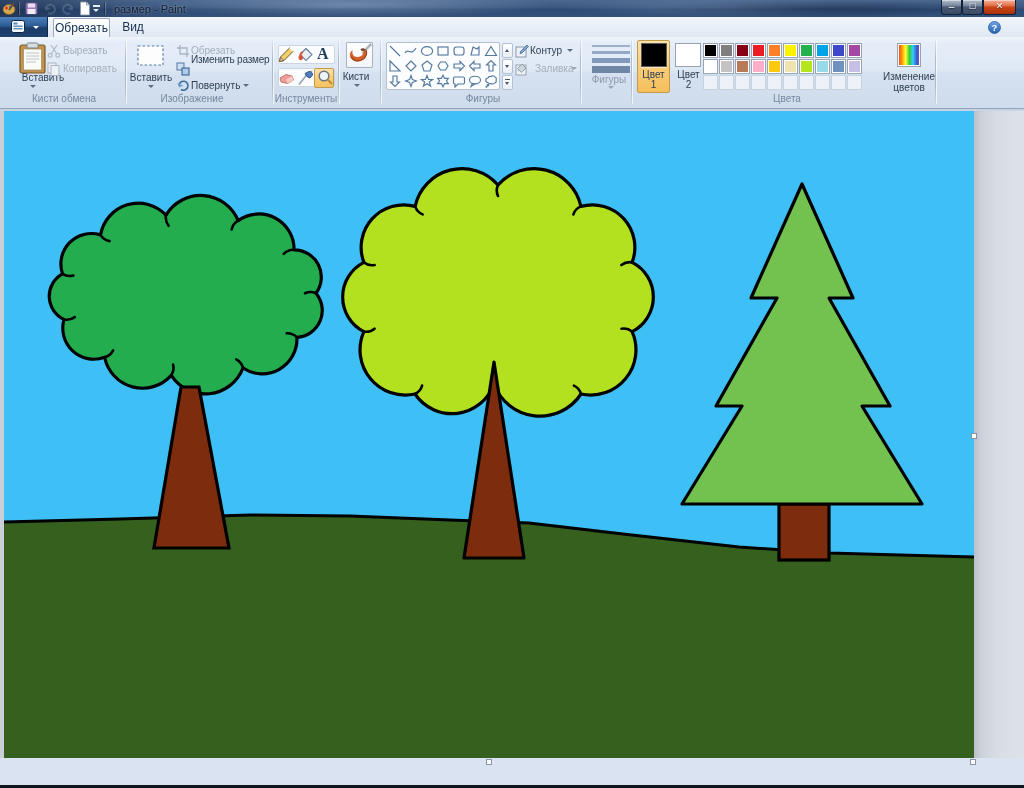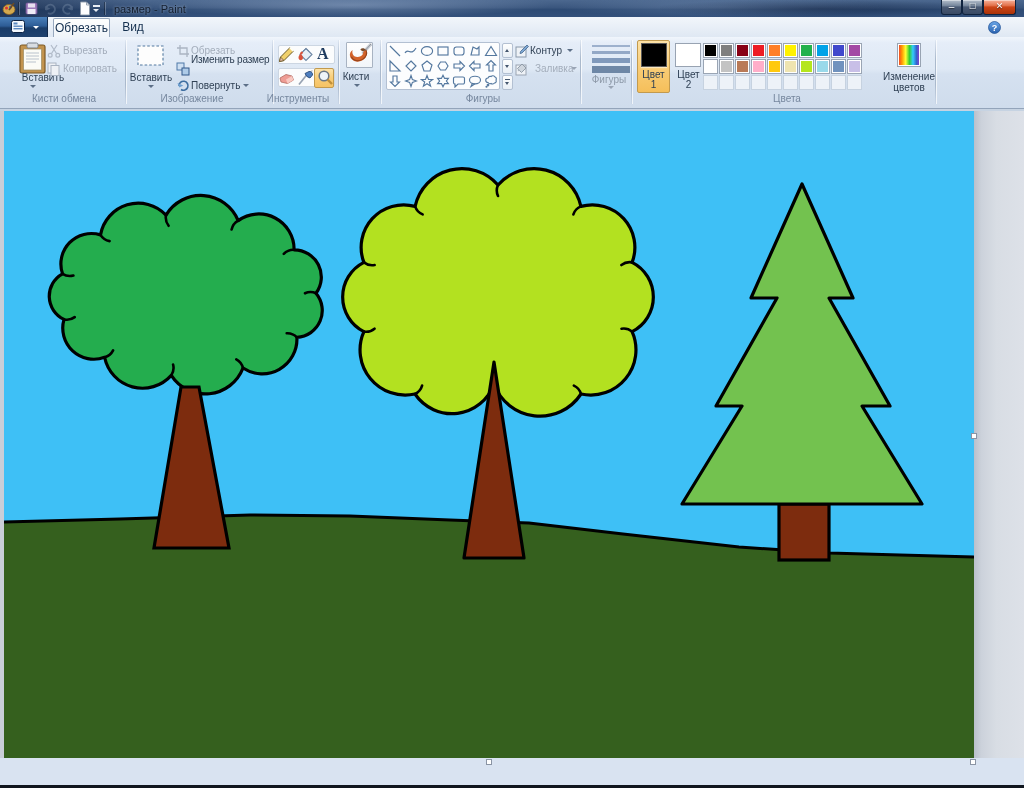"Инструменты" div.abs { left: 238px -> 246px }
